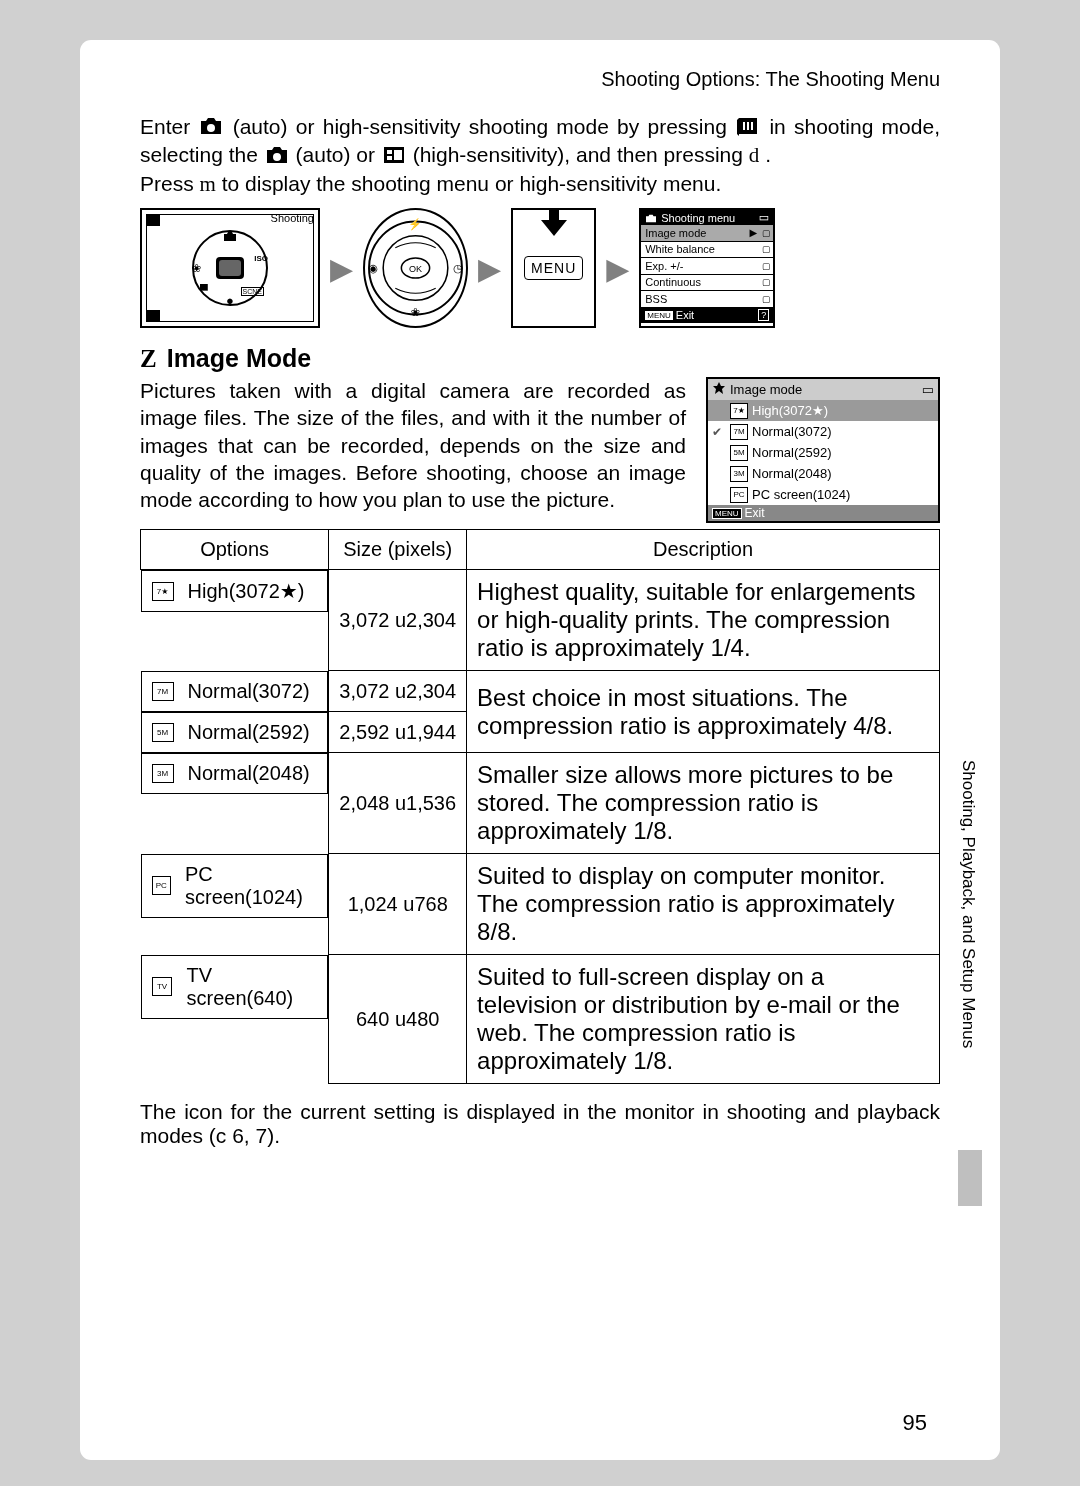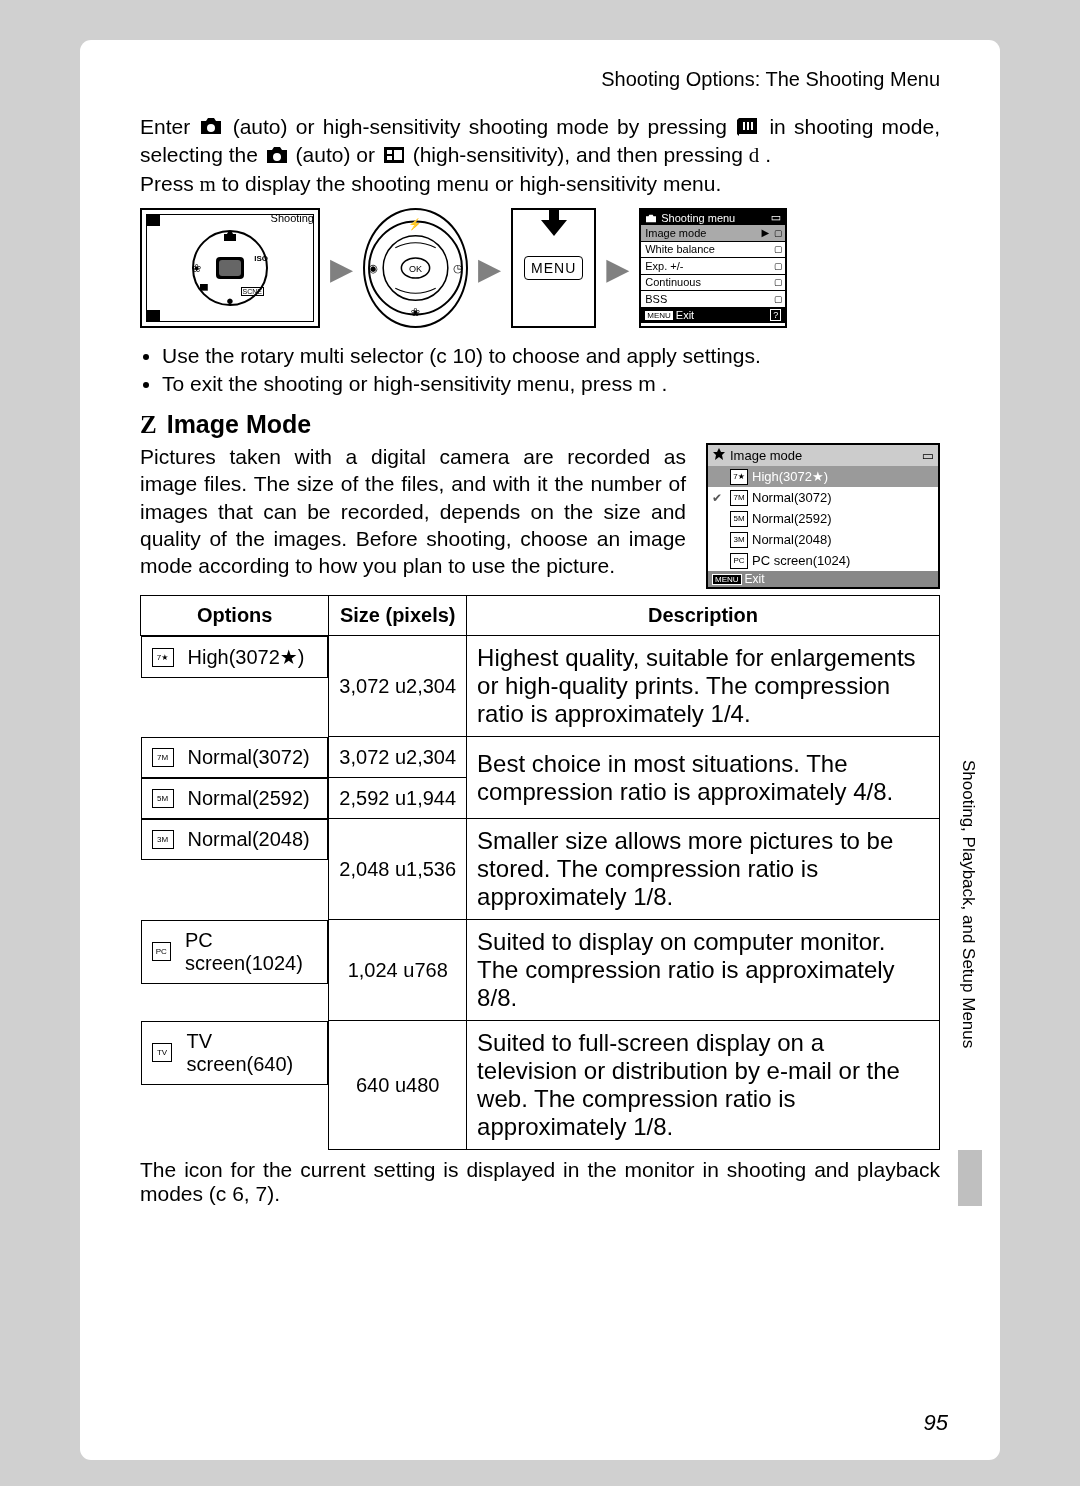"Shooting menu" .fig4 { width: 148px -> 136px }
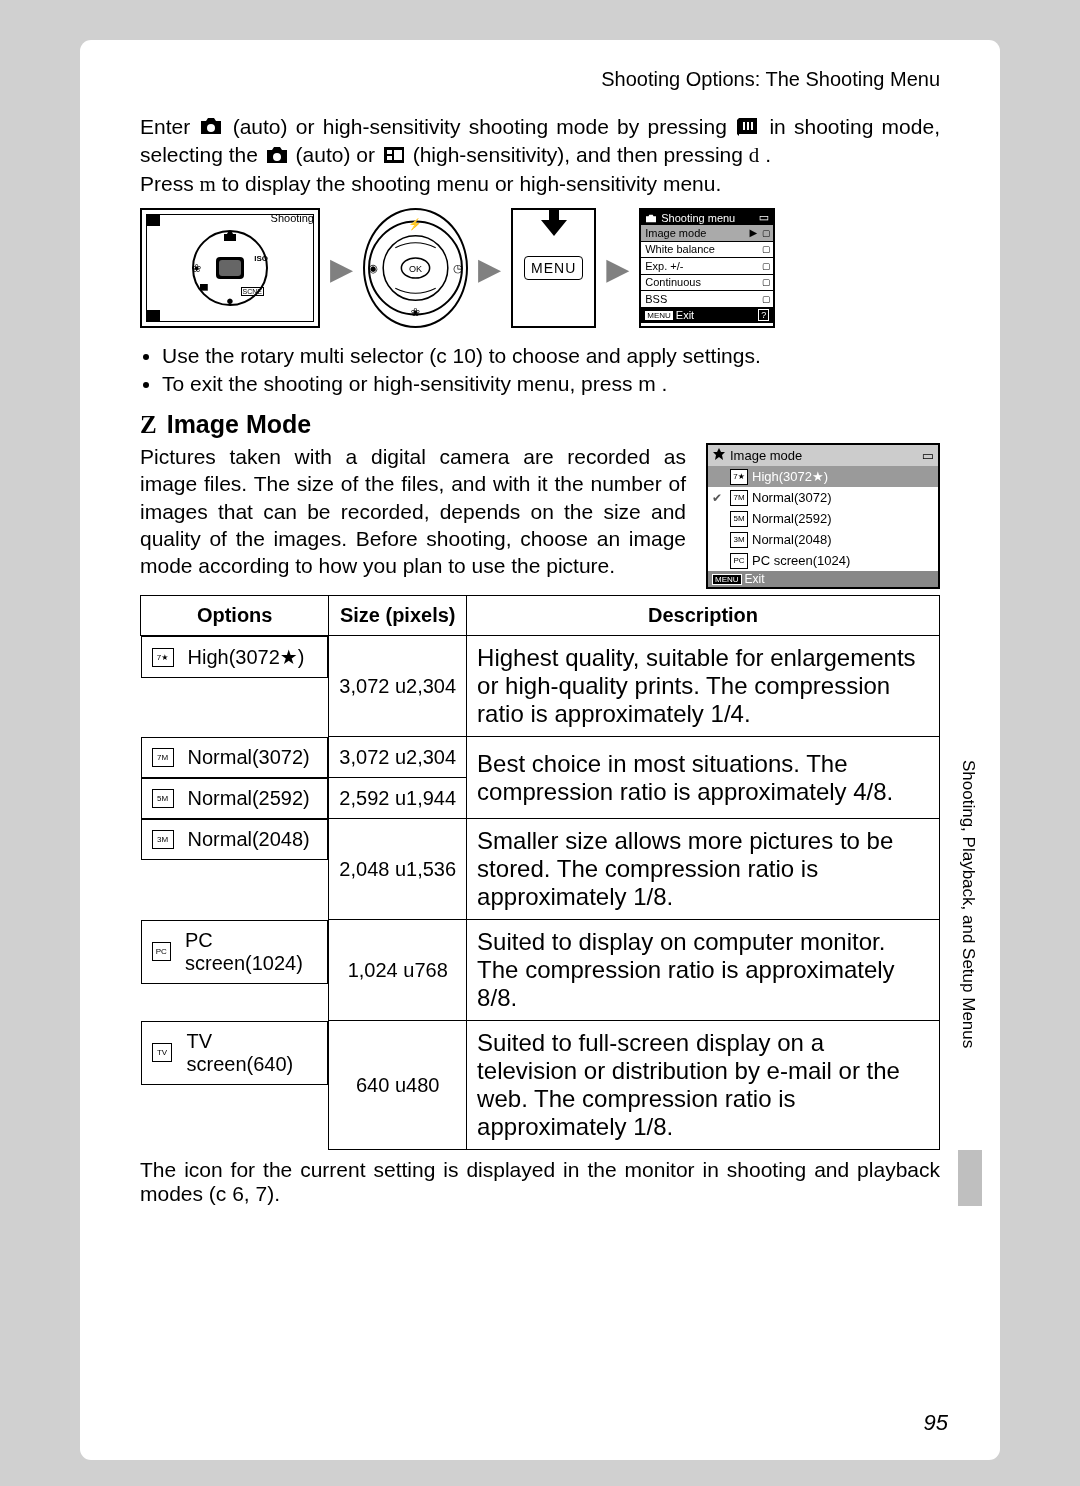"Use the rotary multi selector" ul.bullets { html: <ul> <li>Use the rotary multi selector (c 10) to choose and apply settings.</li> <li>To exit the shooting or high-sensitivity menu, press m .</li> </ul> -> none }
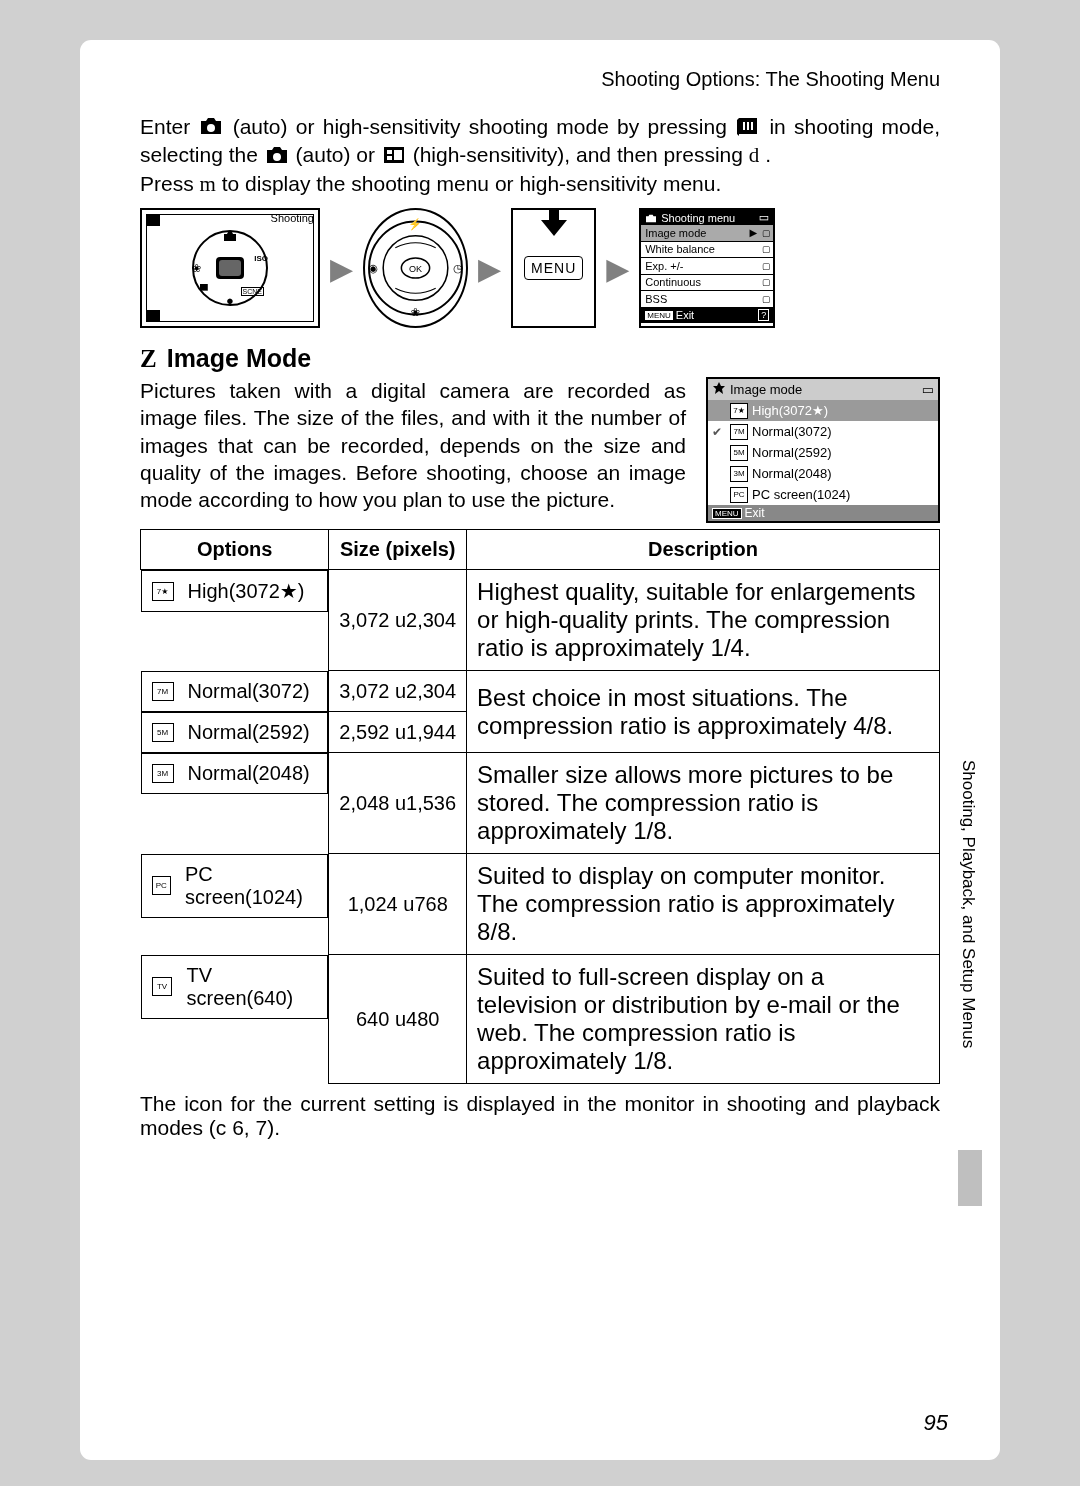"Options" table.opts th { font-weight: bold -> normal }
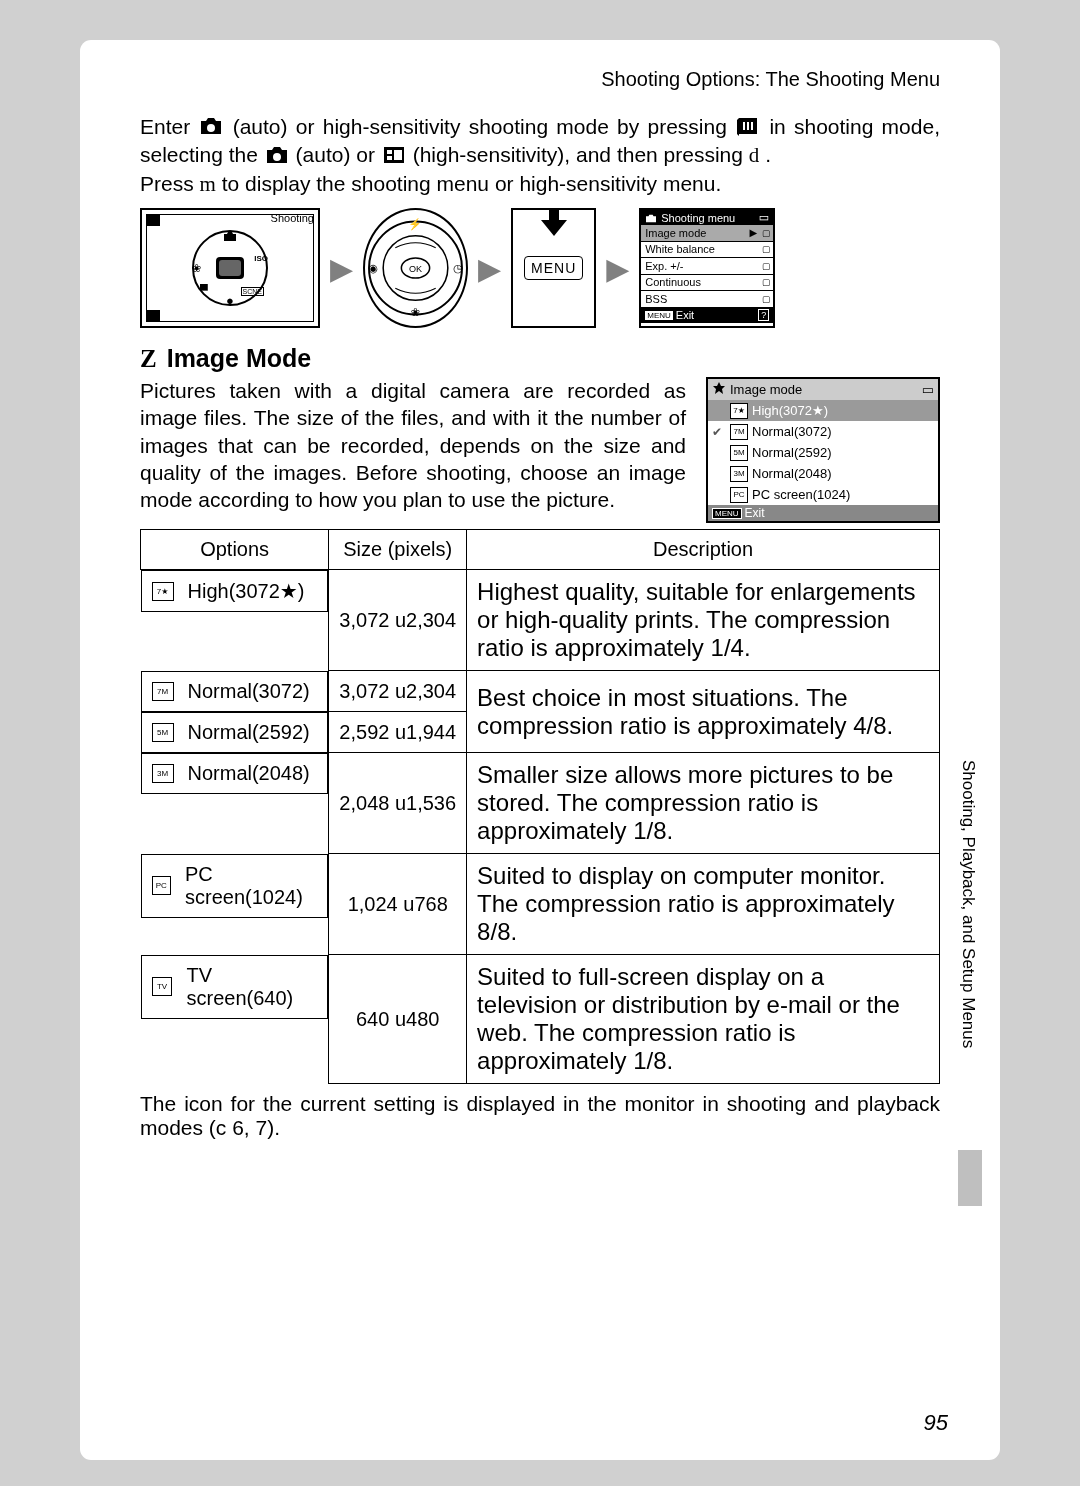"The icon for the current" .foot-text { margin-top: 8px -> 16px }
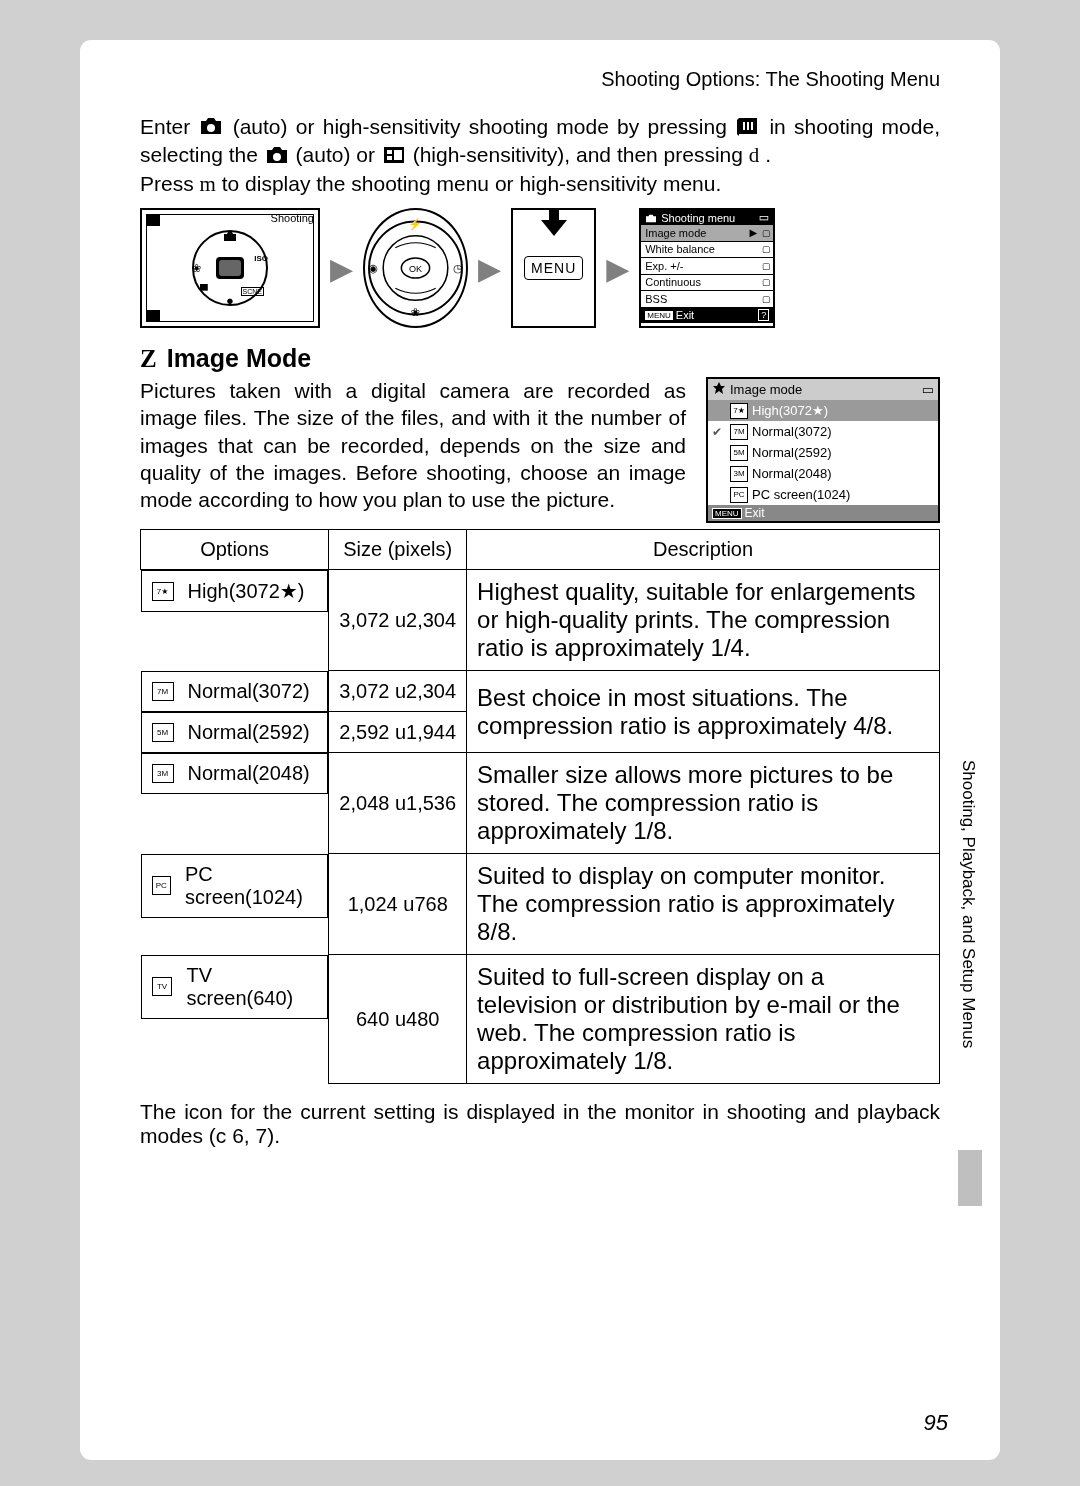"95" .page-num { font-style: italic -> none; right: 52px -> 73px }
